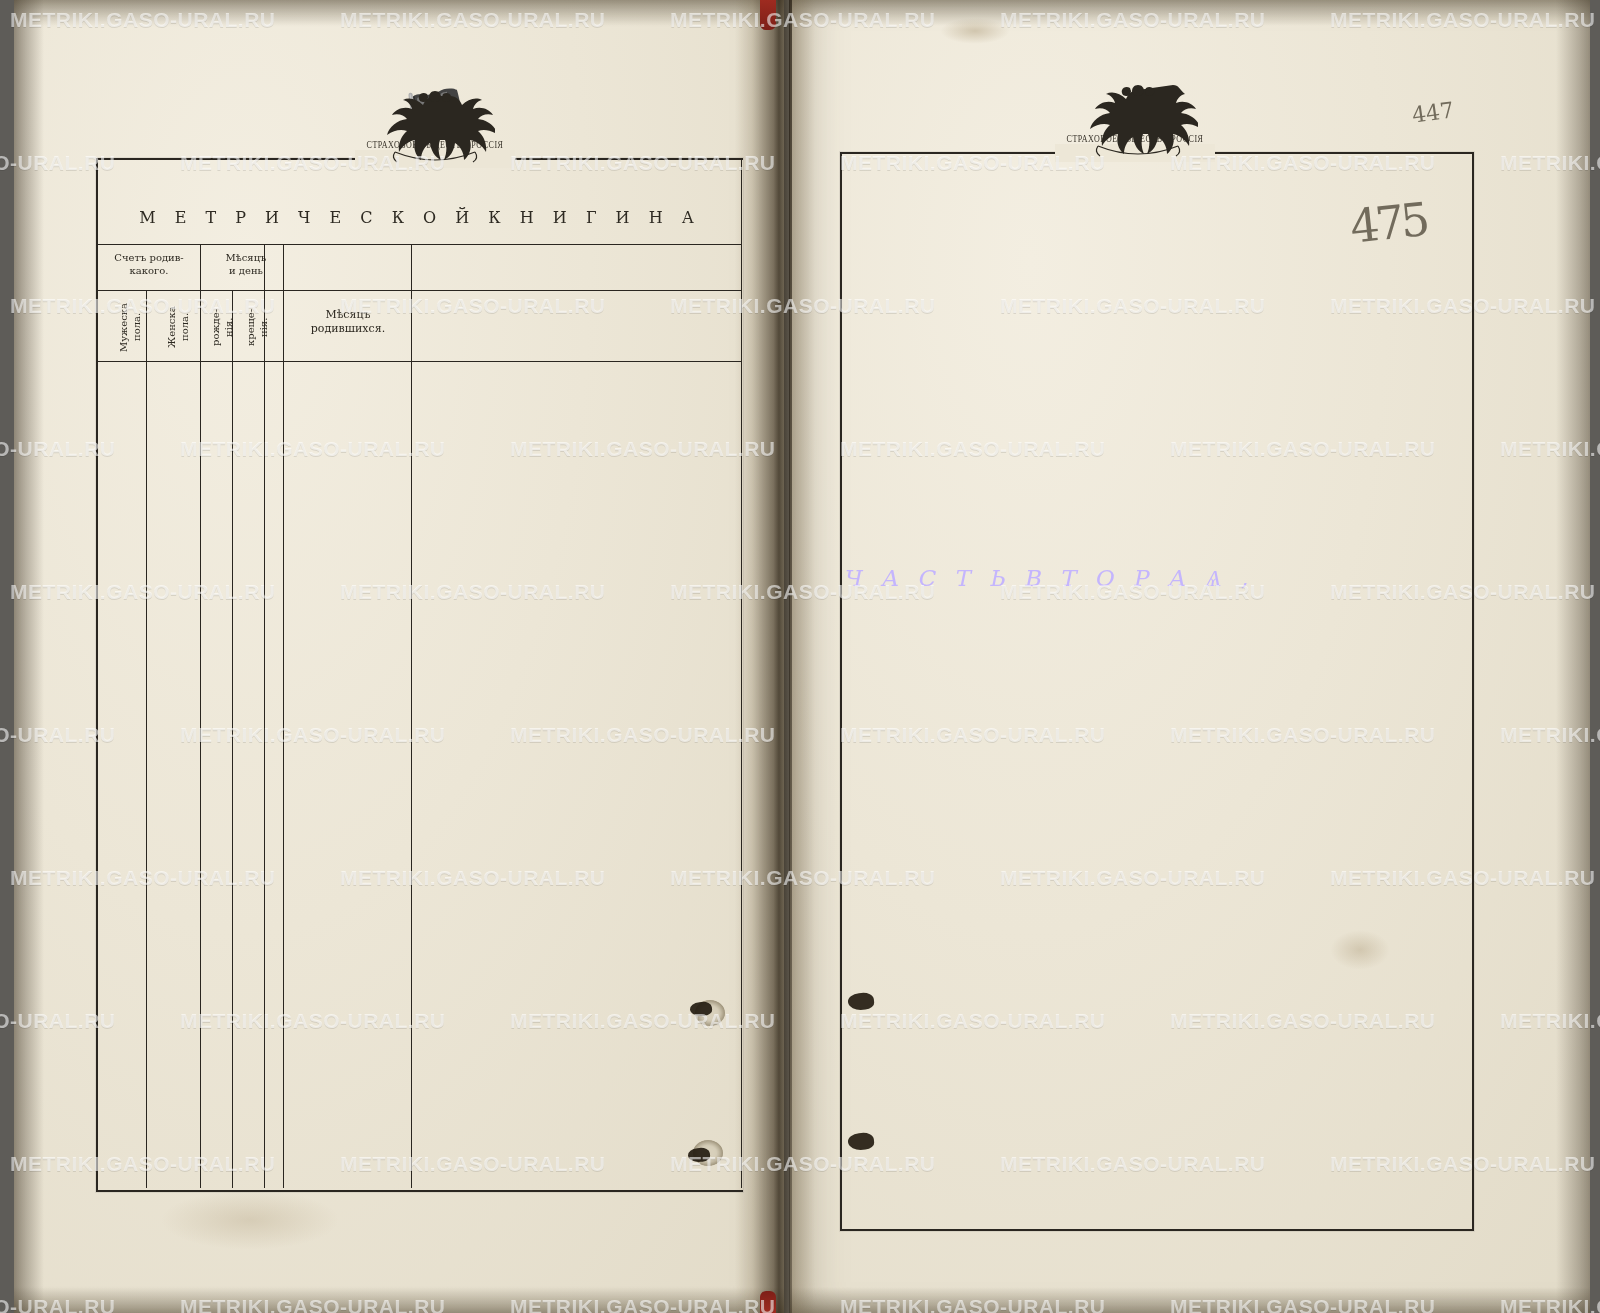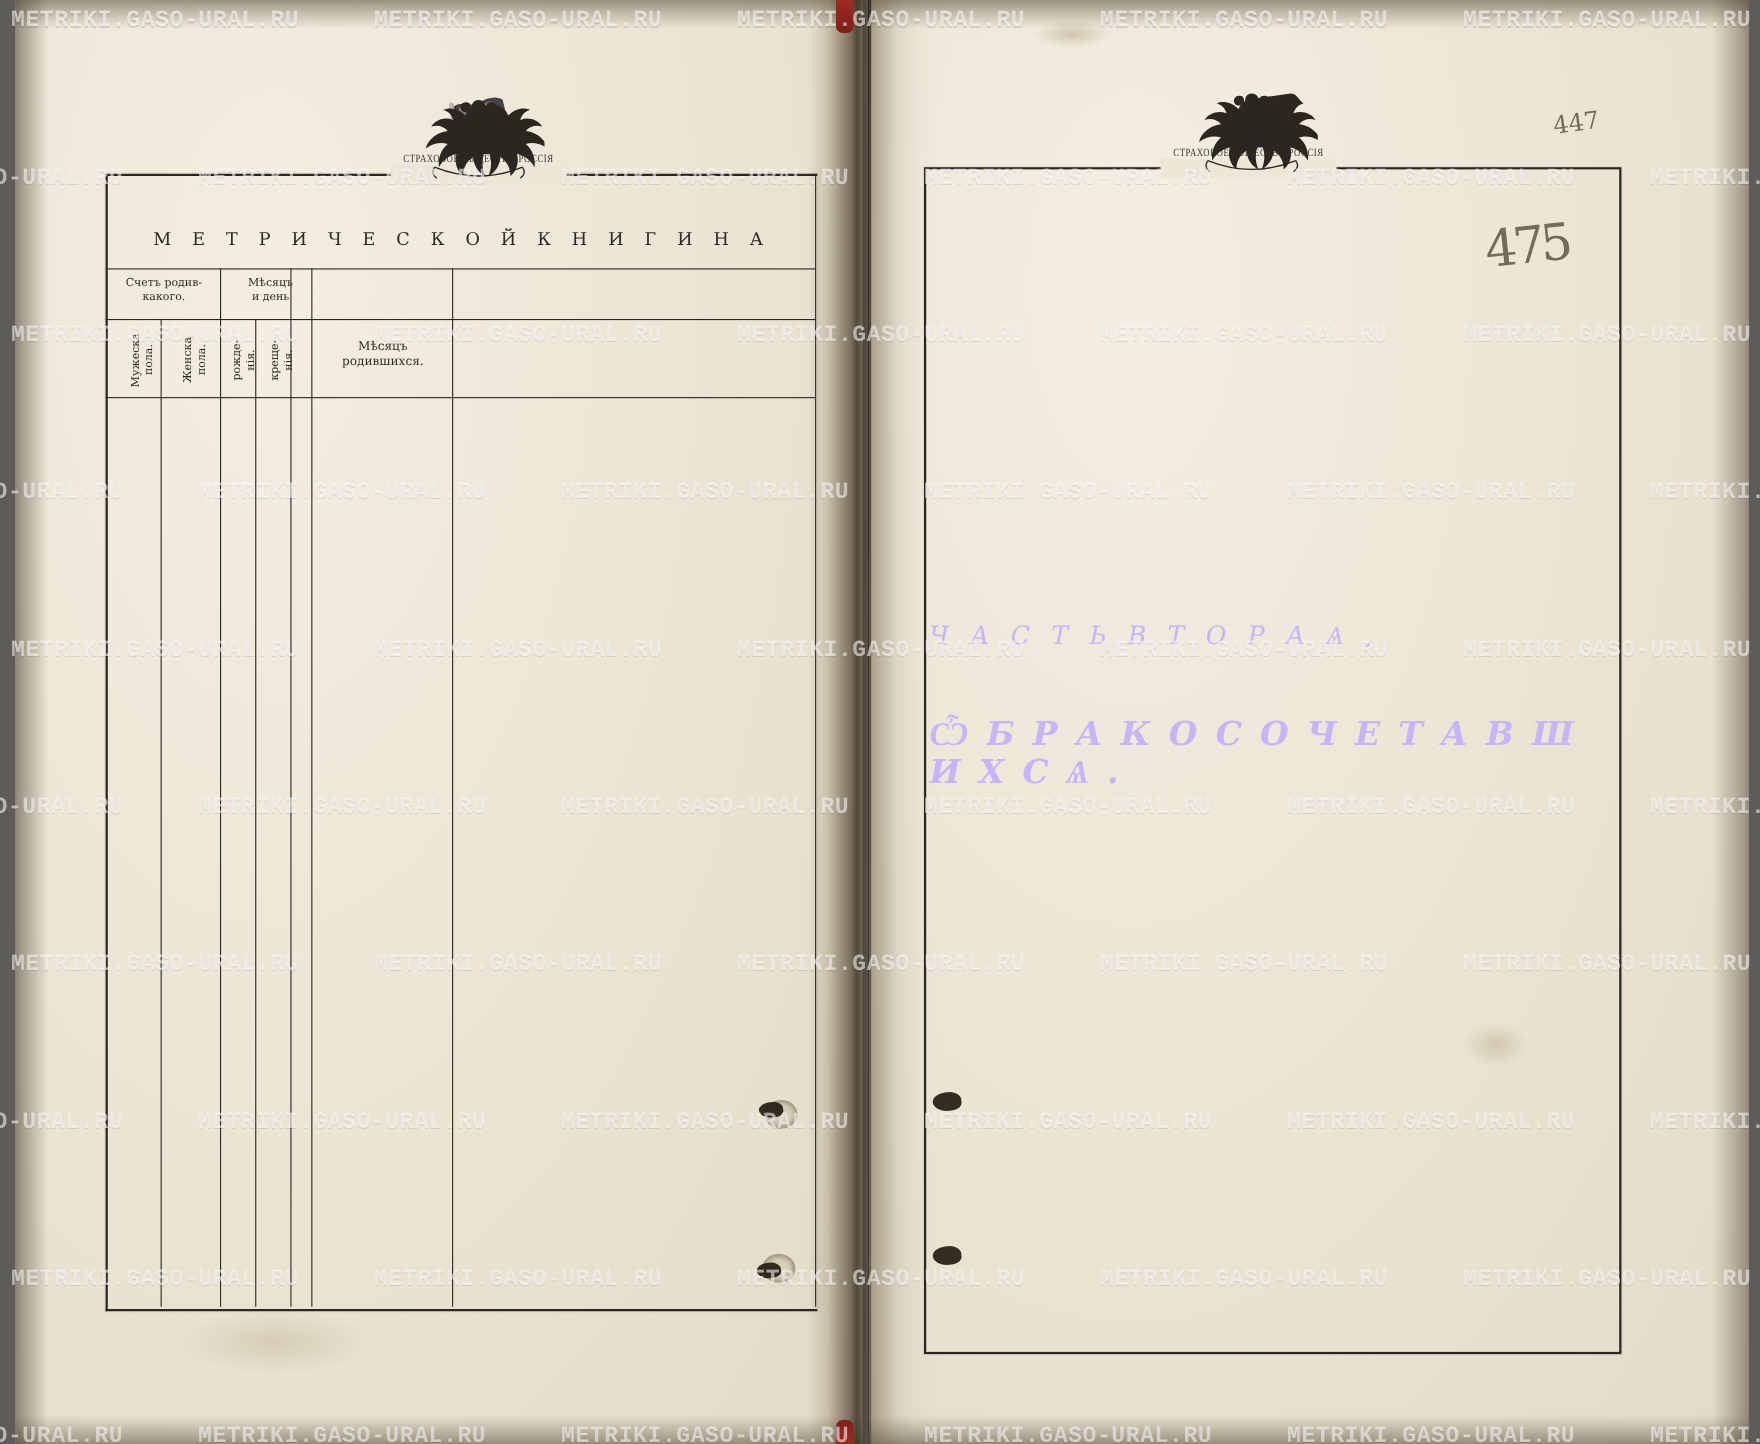"METRIKI.GASO-URAL.RU" .wm { font-family: Liberation Mono, monospace -> Liberation Sans, sans-serif }
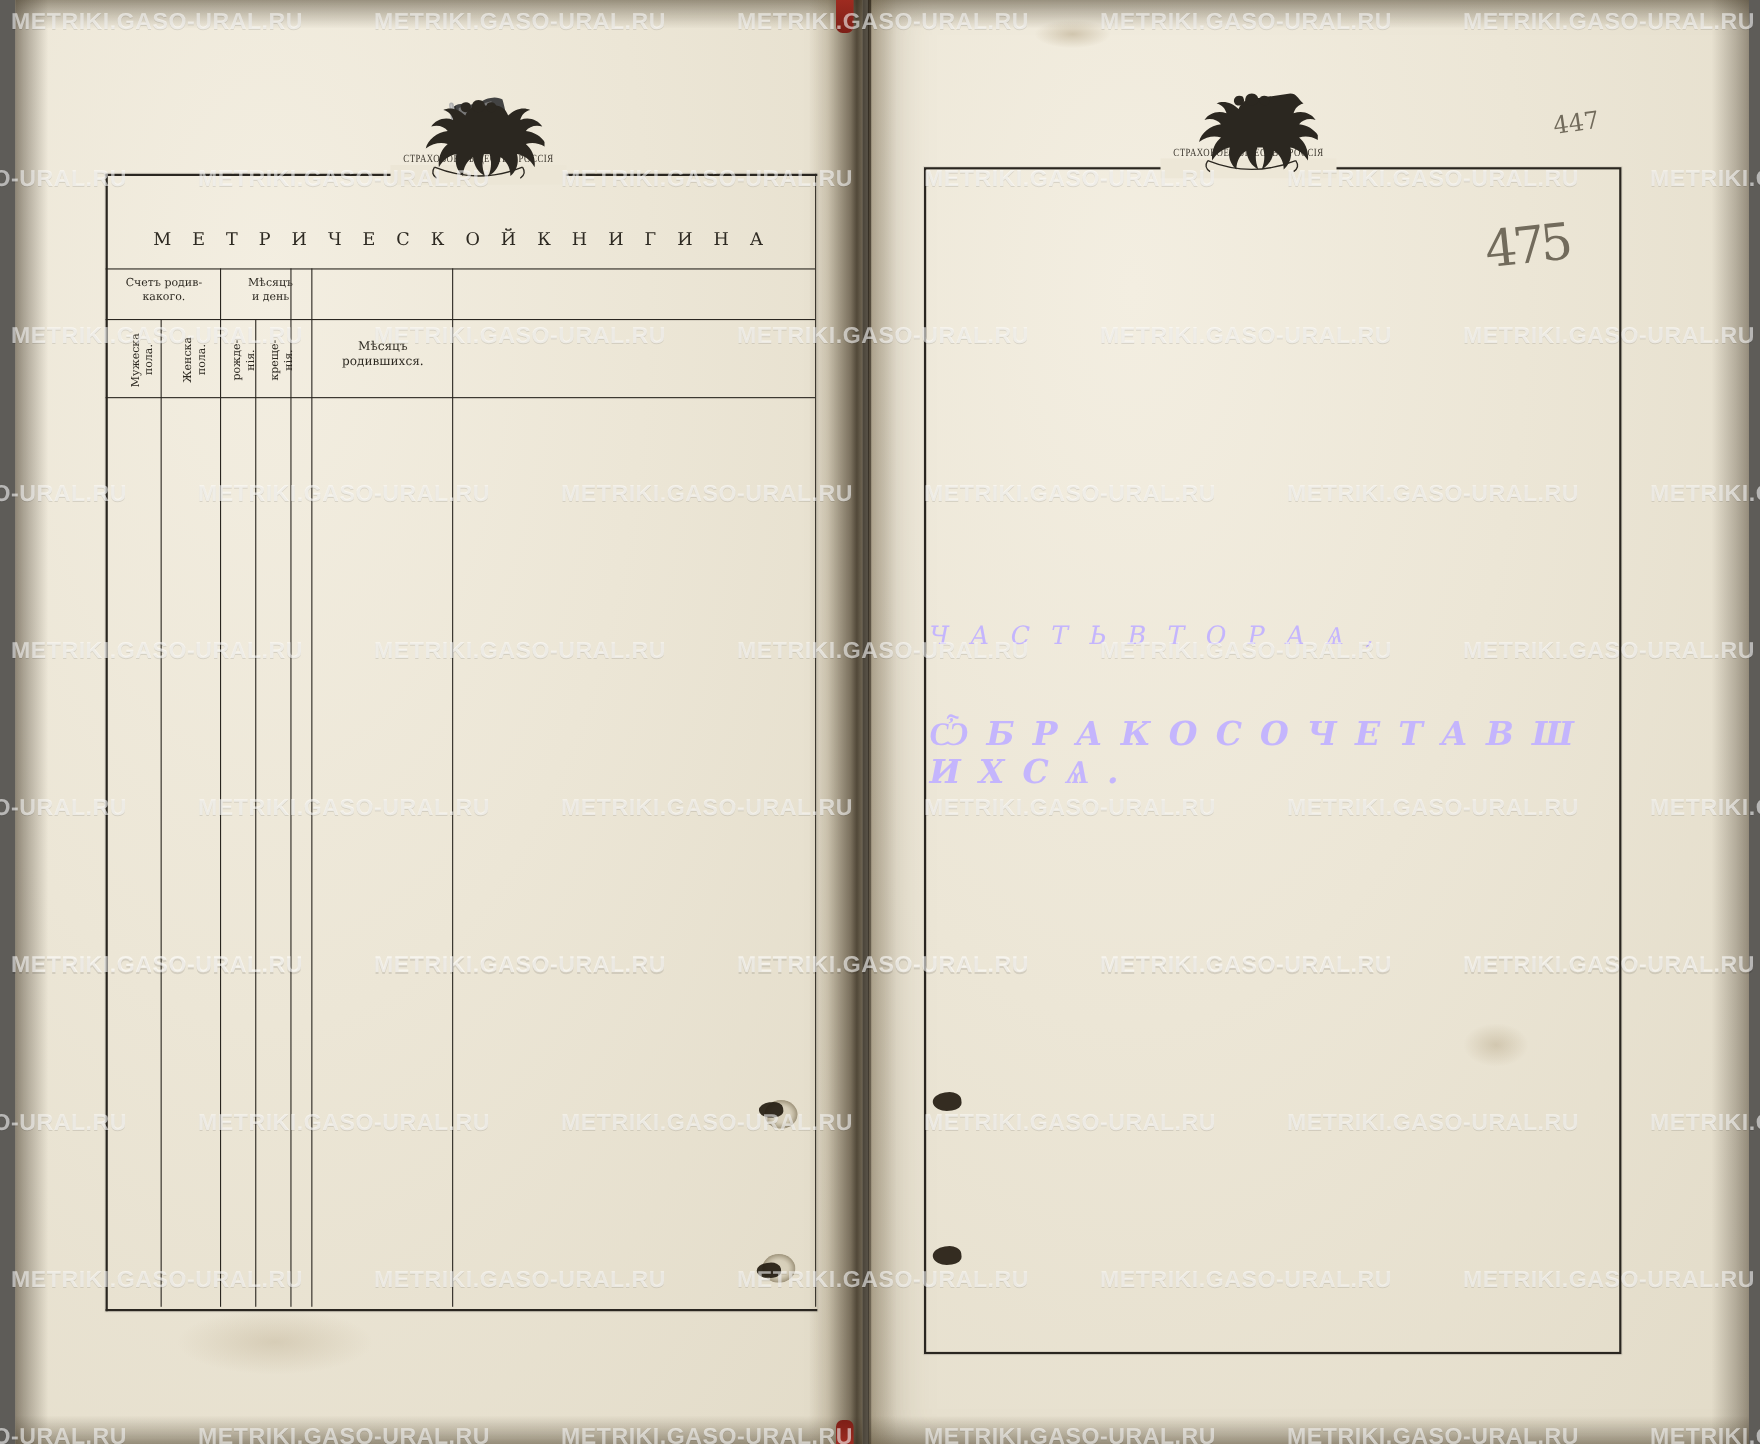"Ѽ Б Р А К" div.part-title { html: <div>Ѽ Б Р А К О С О Ч Е Т А В Ш И Х С Ѧ .</div> -> none }
